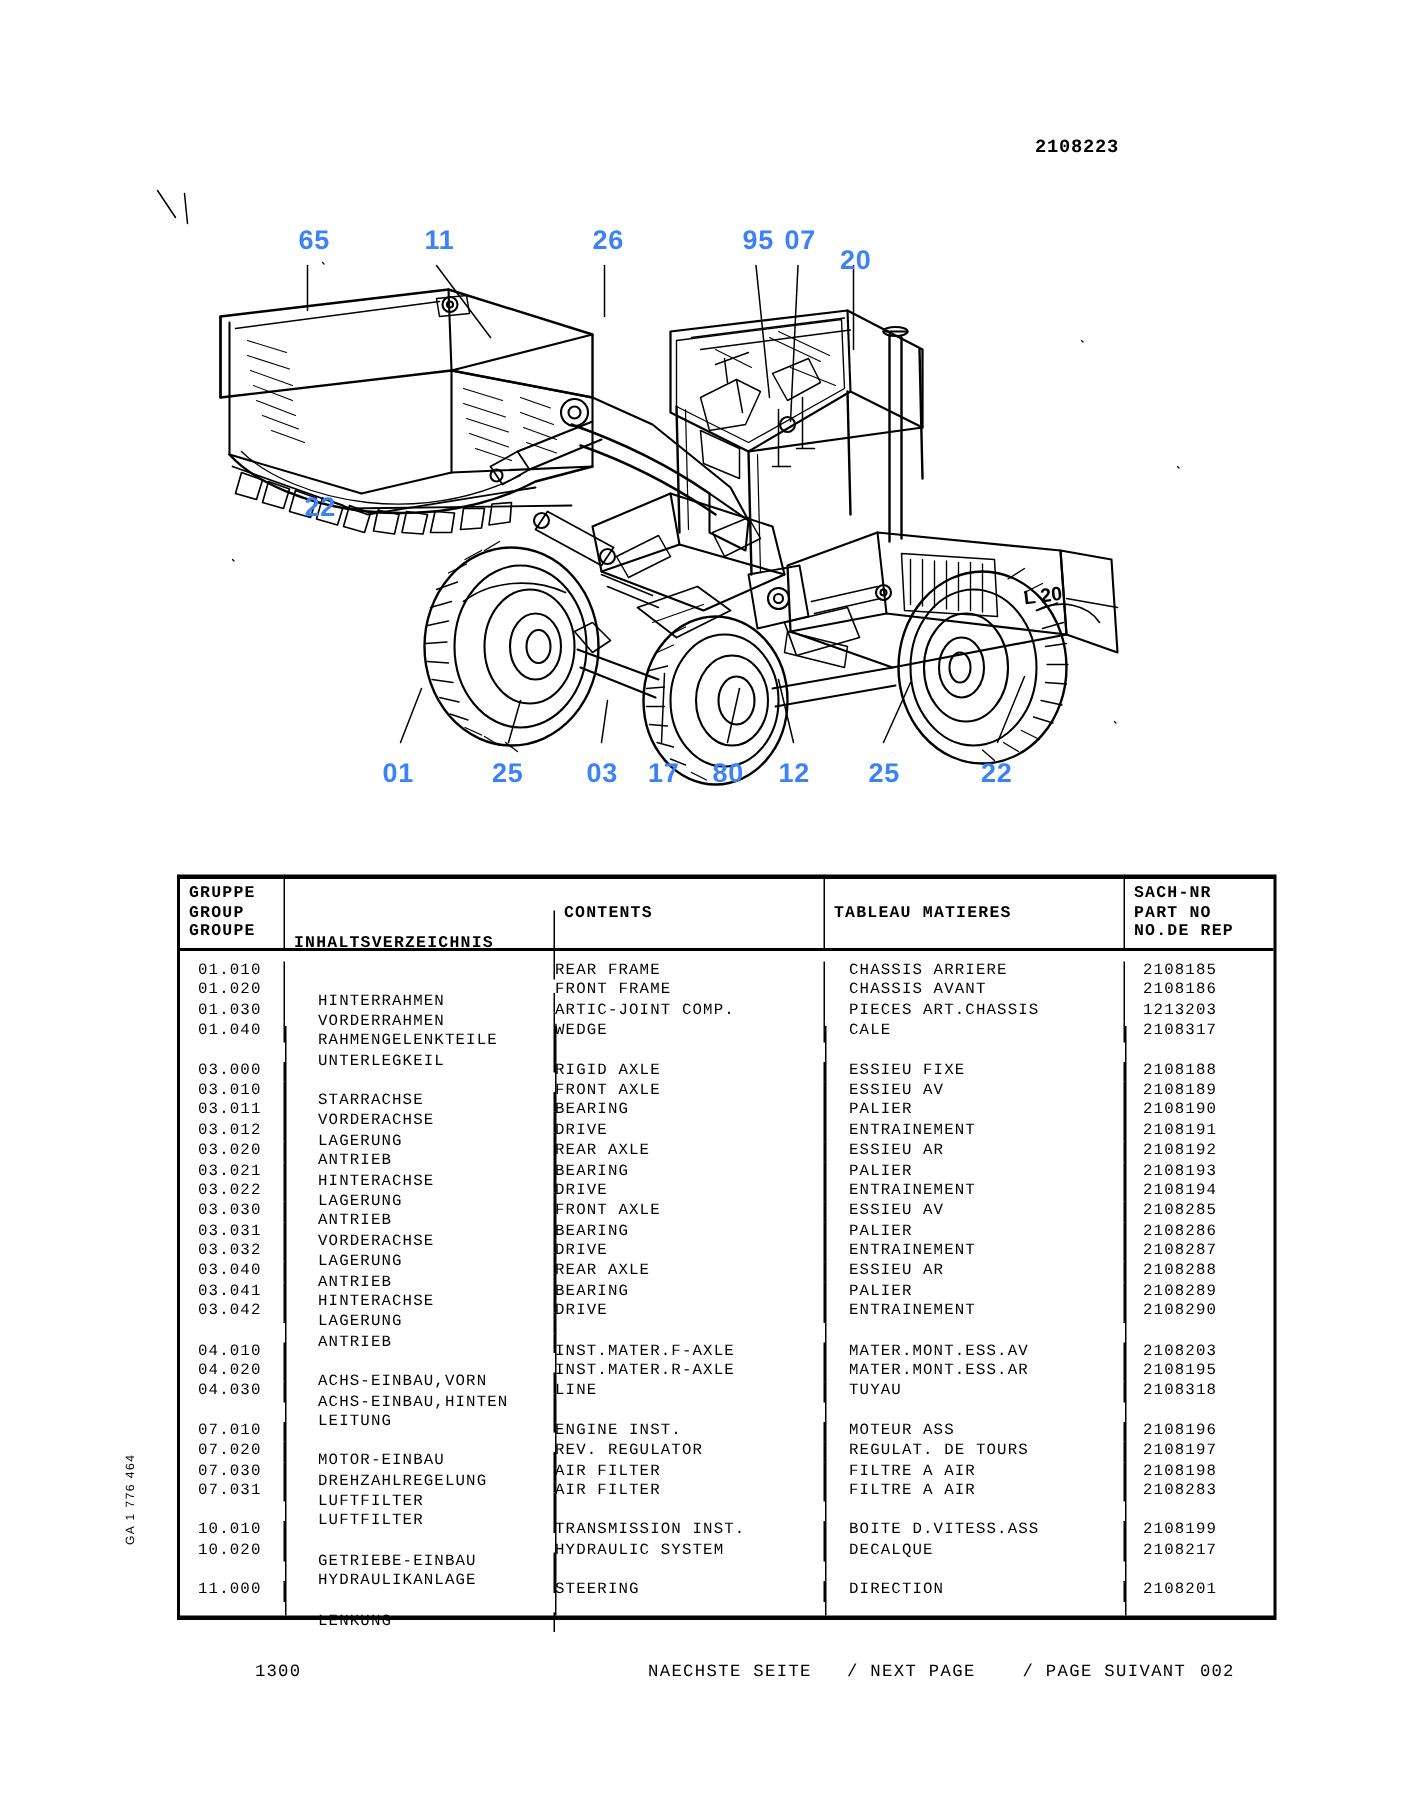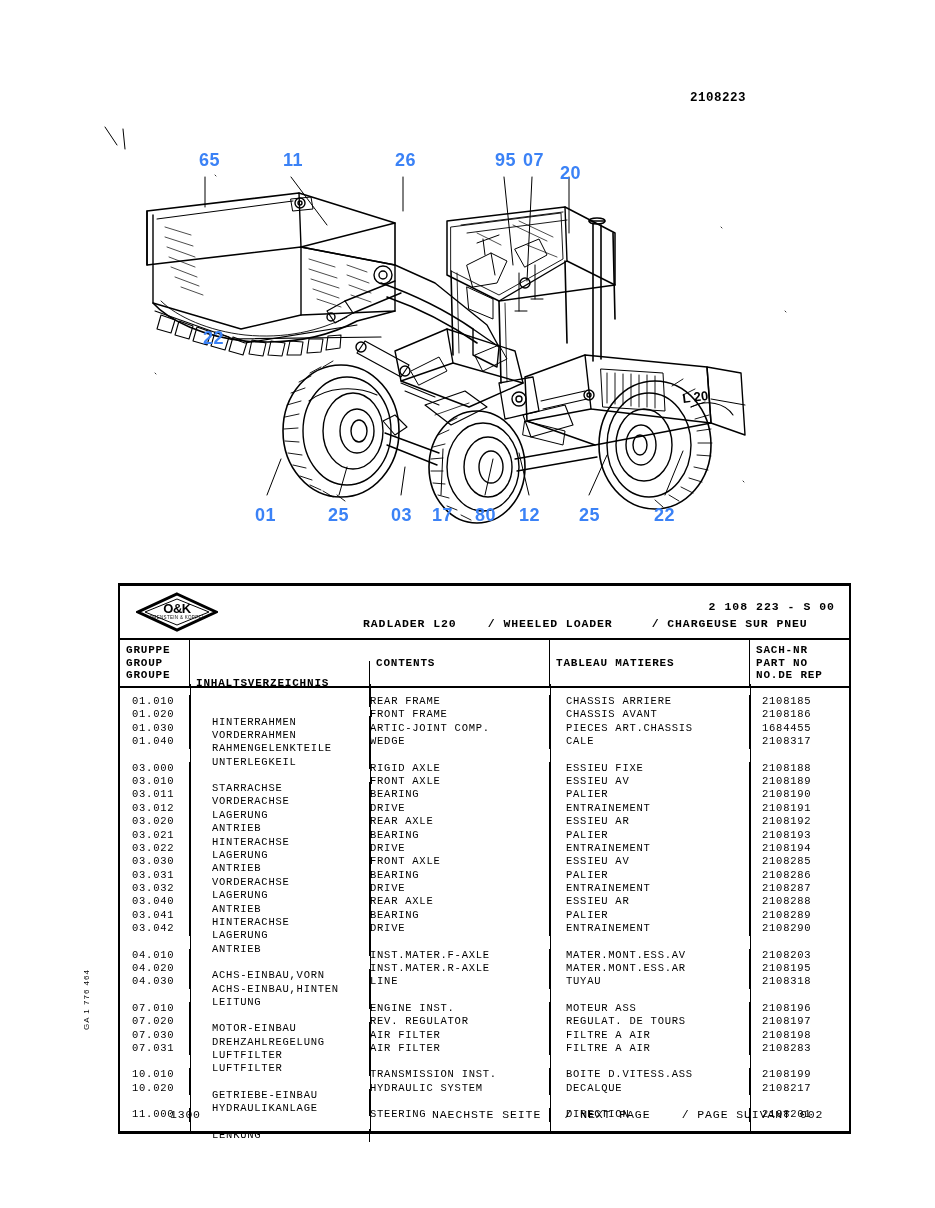"O&K" div.table-head { html: <div> <div> <svg> <polygon></polygon> <polygon></polygon> </svg> <div>O&amp;K</div> <div>ORENSTEIN &amp; KOPPEL</div> </div> <div>RADLADER L20 / WHEELED LOADER / CHARGEUSE SUR PNEU</div> <div>2 108 223 - S 00</div> </div> -> none }
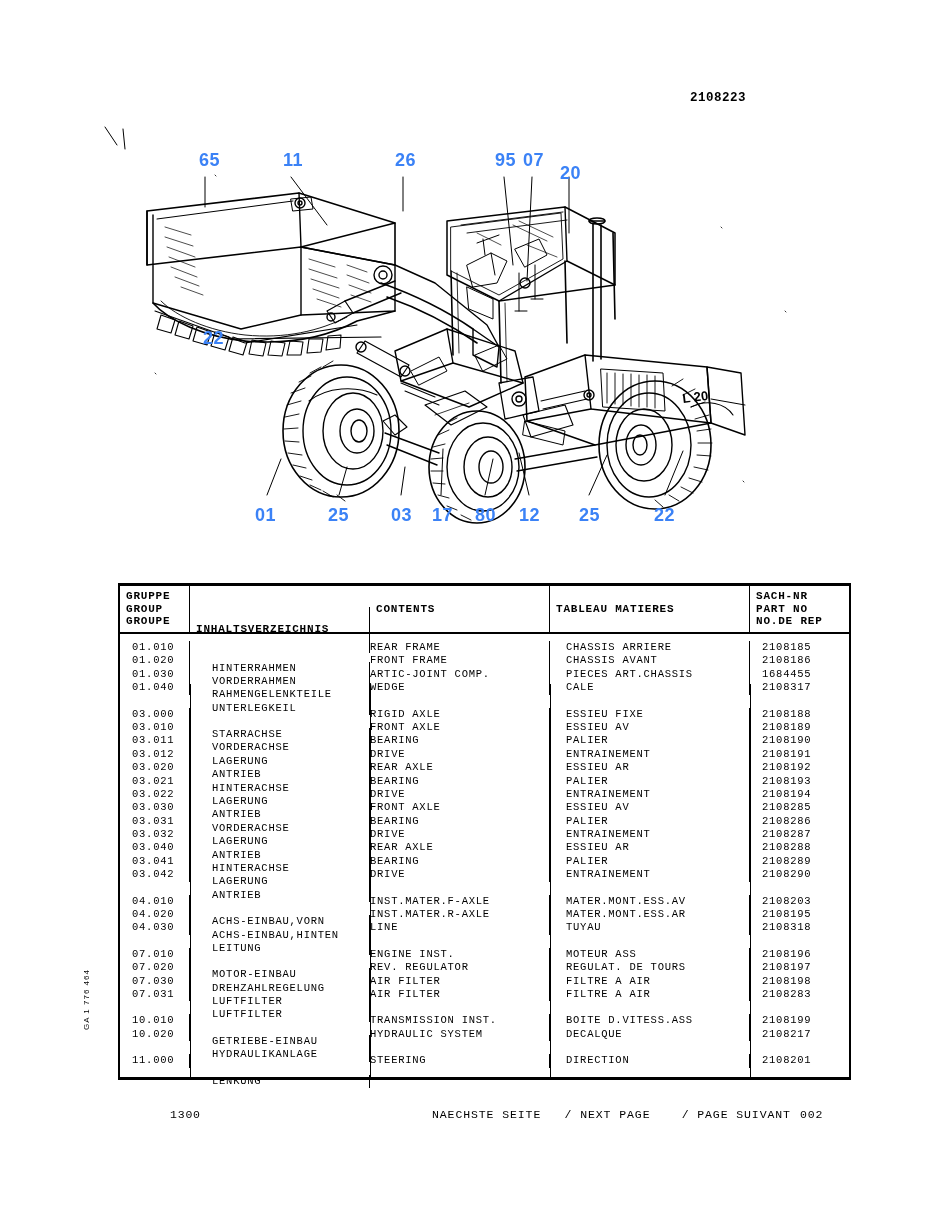"1684455" div.c-pn { text: 1684455 -> 1213203 }
